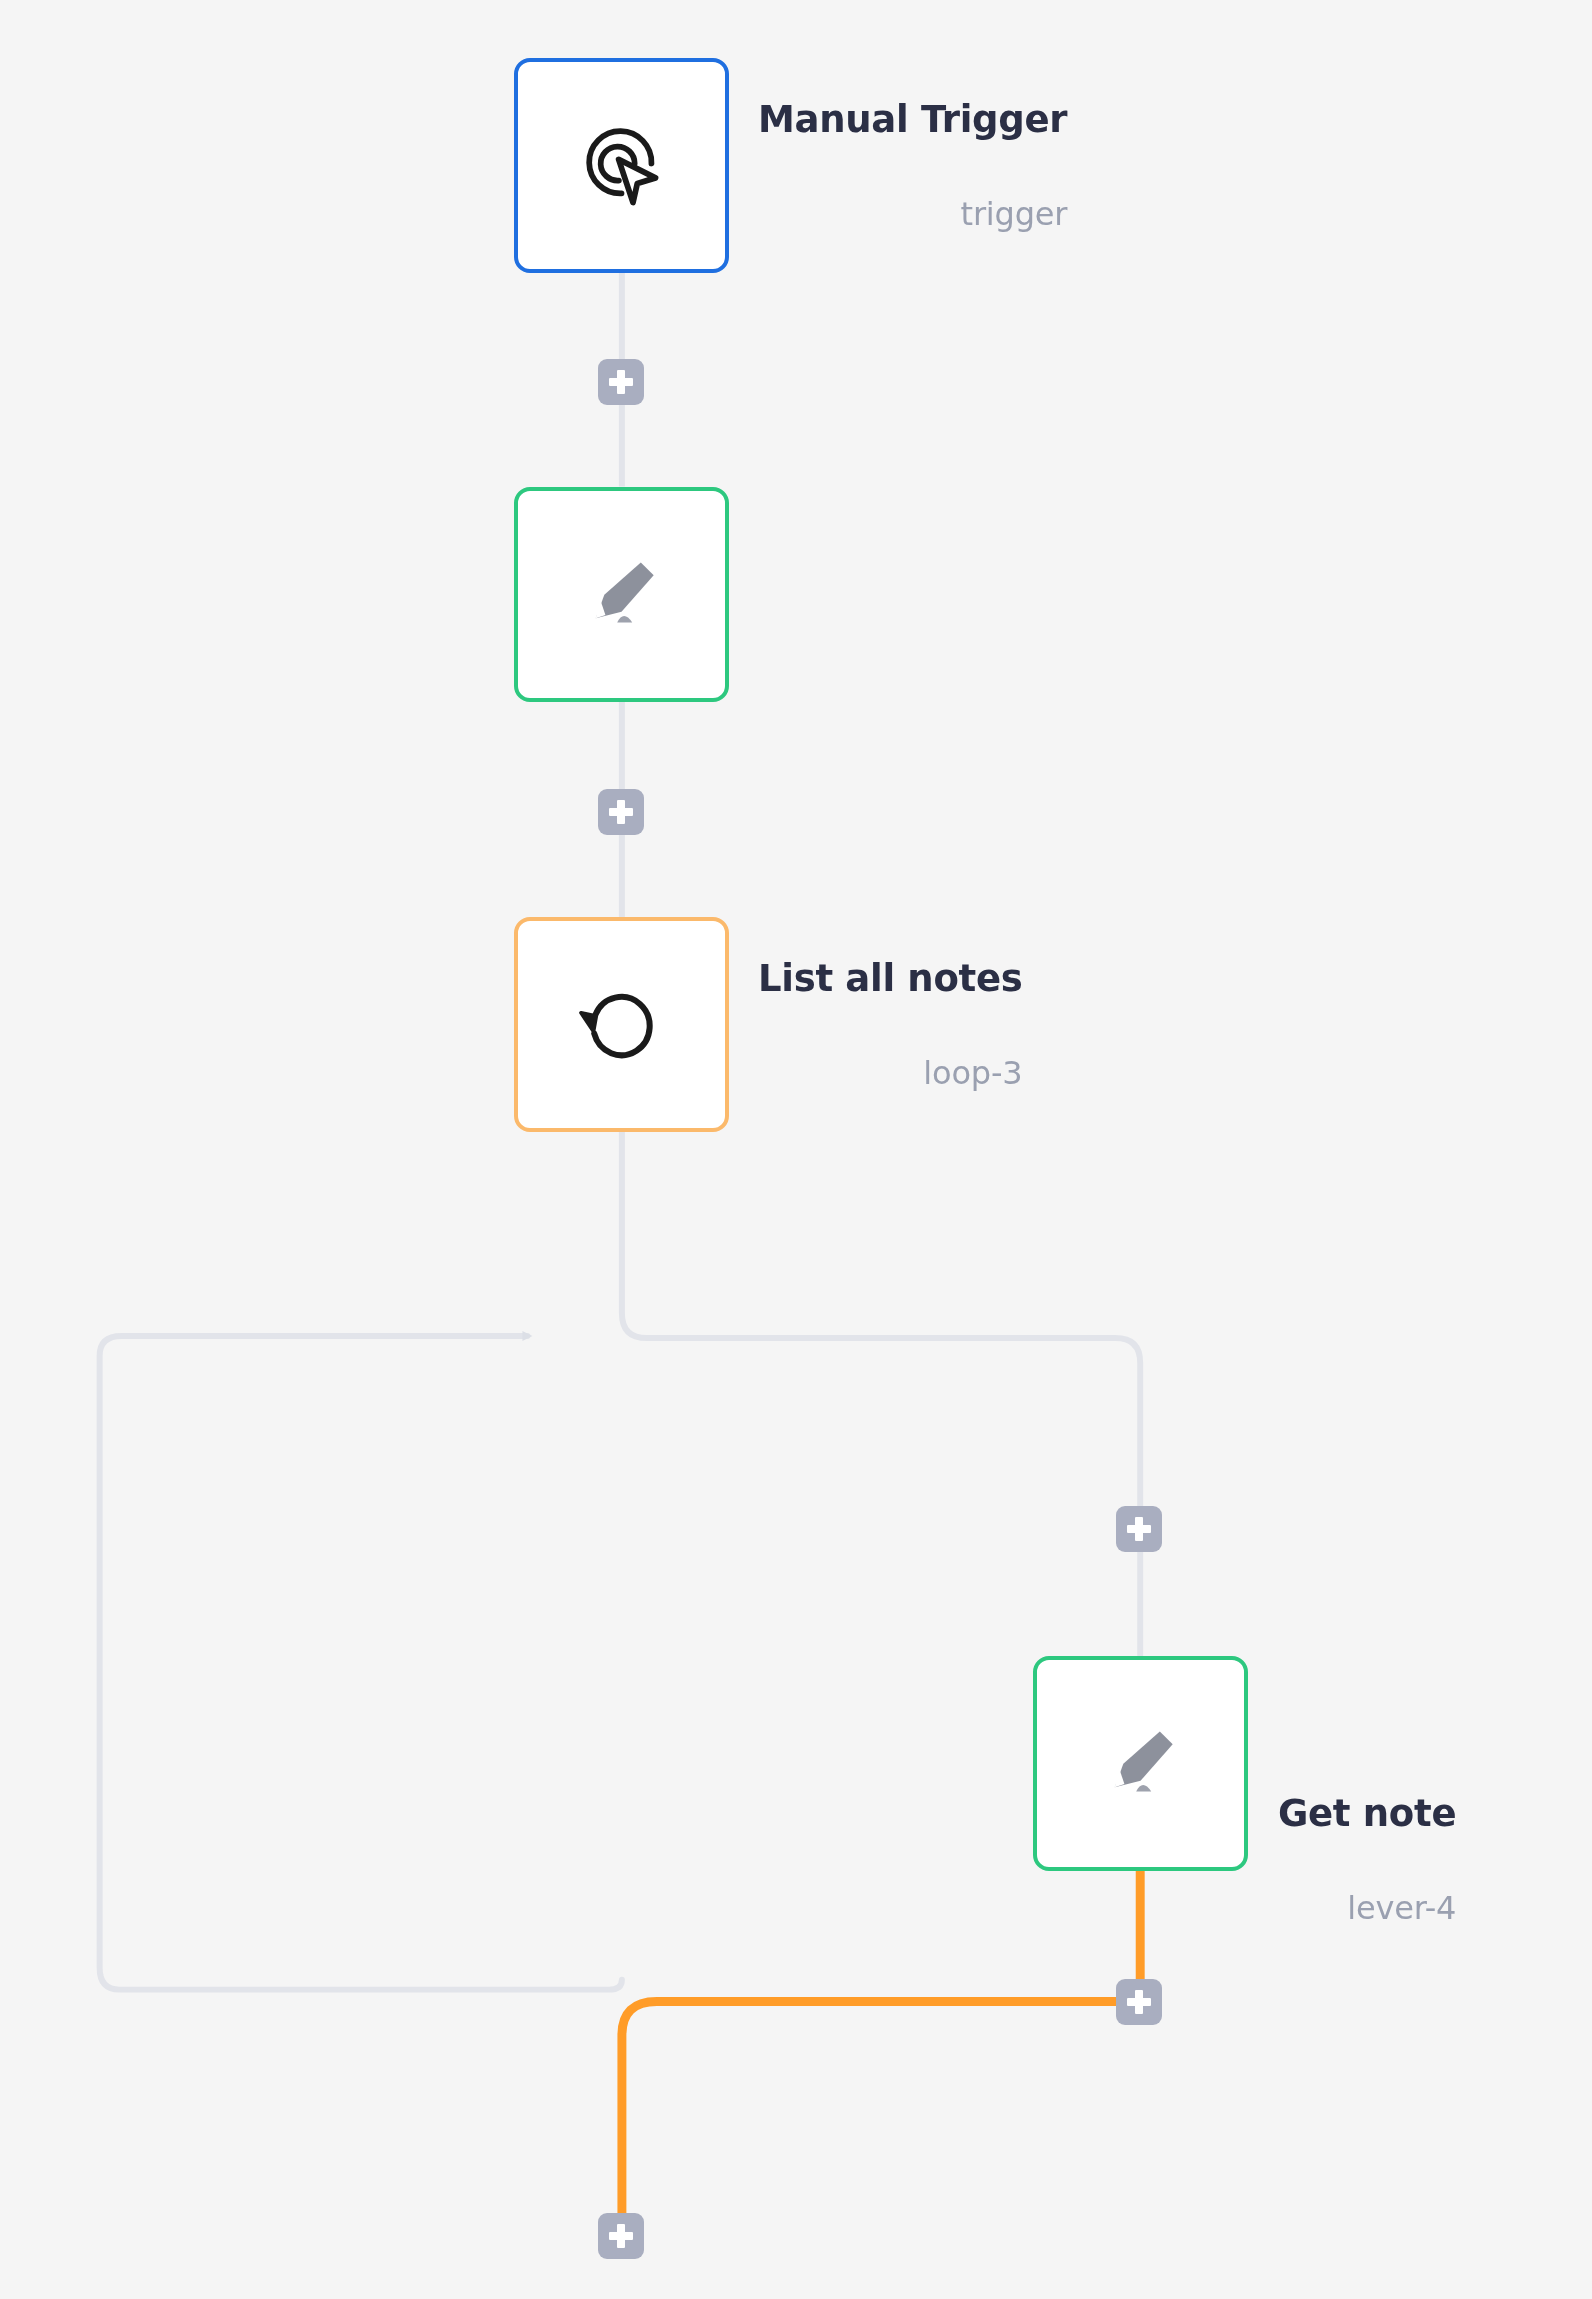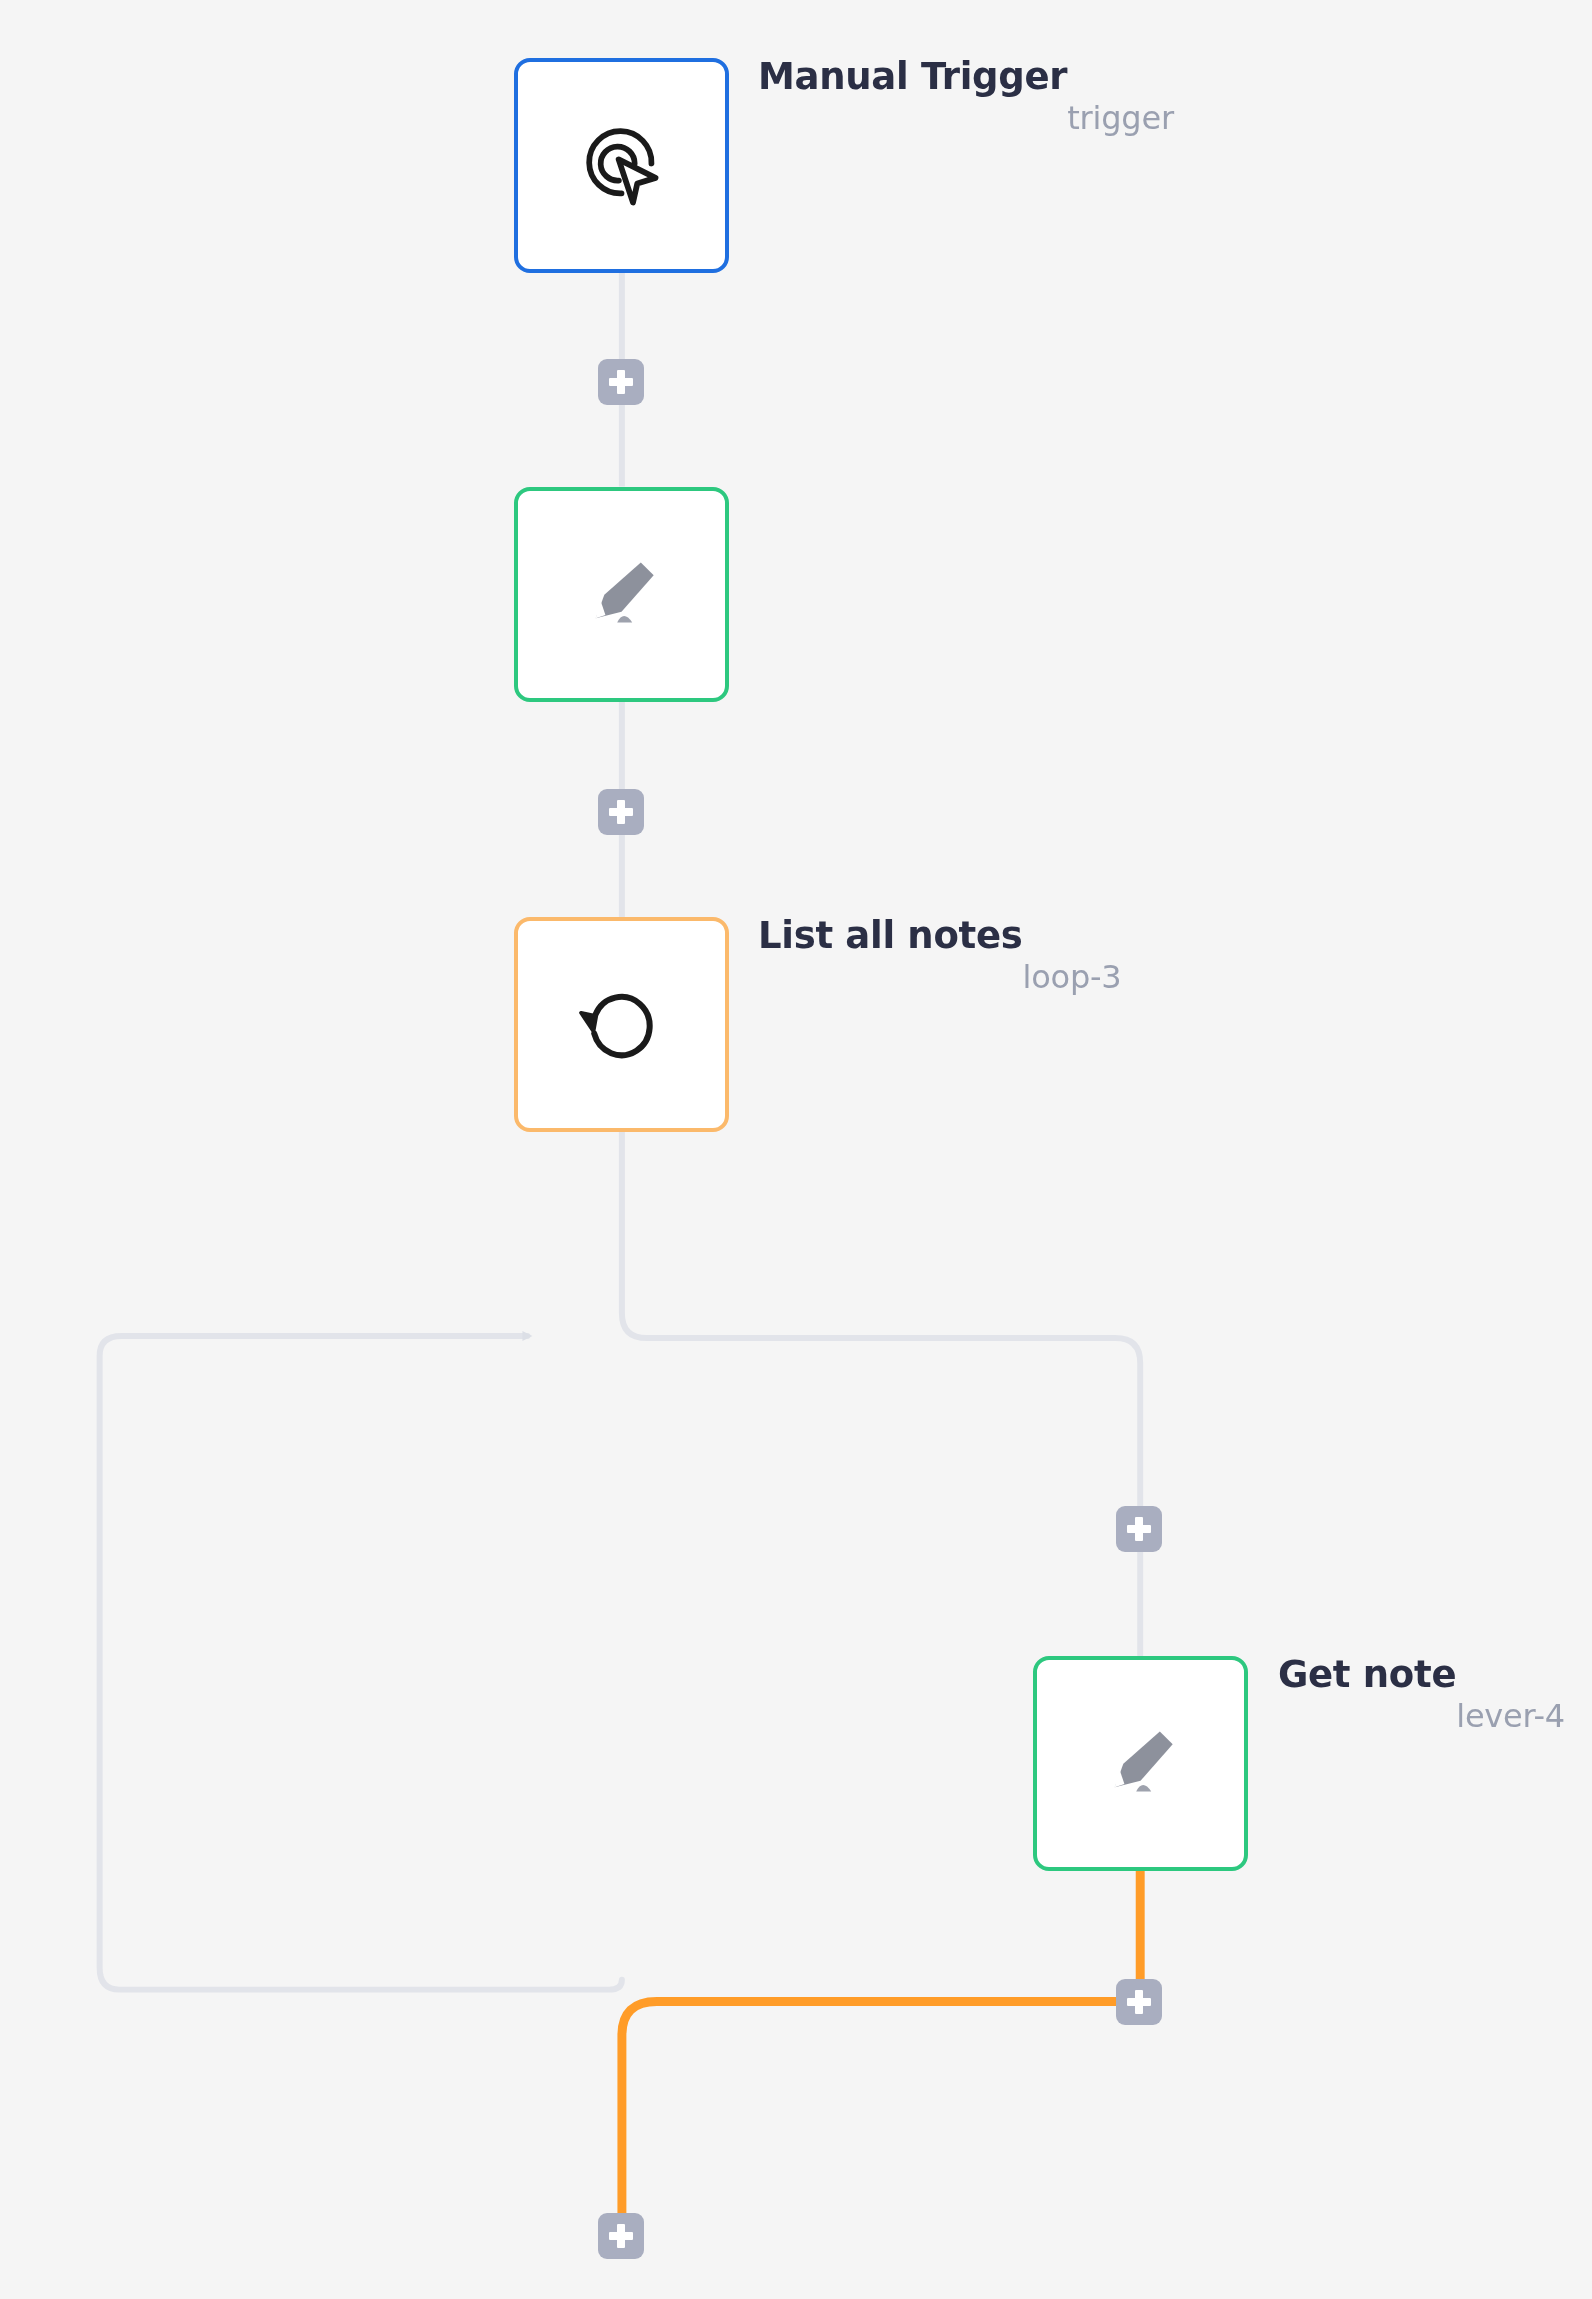"Manual Trigger" .node-labels { flex-direction: row -> column; text-align: none -> right }
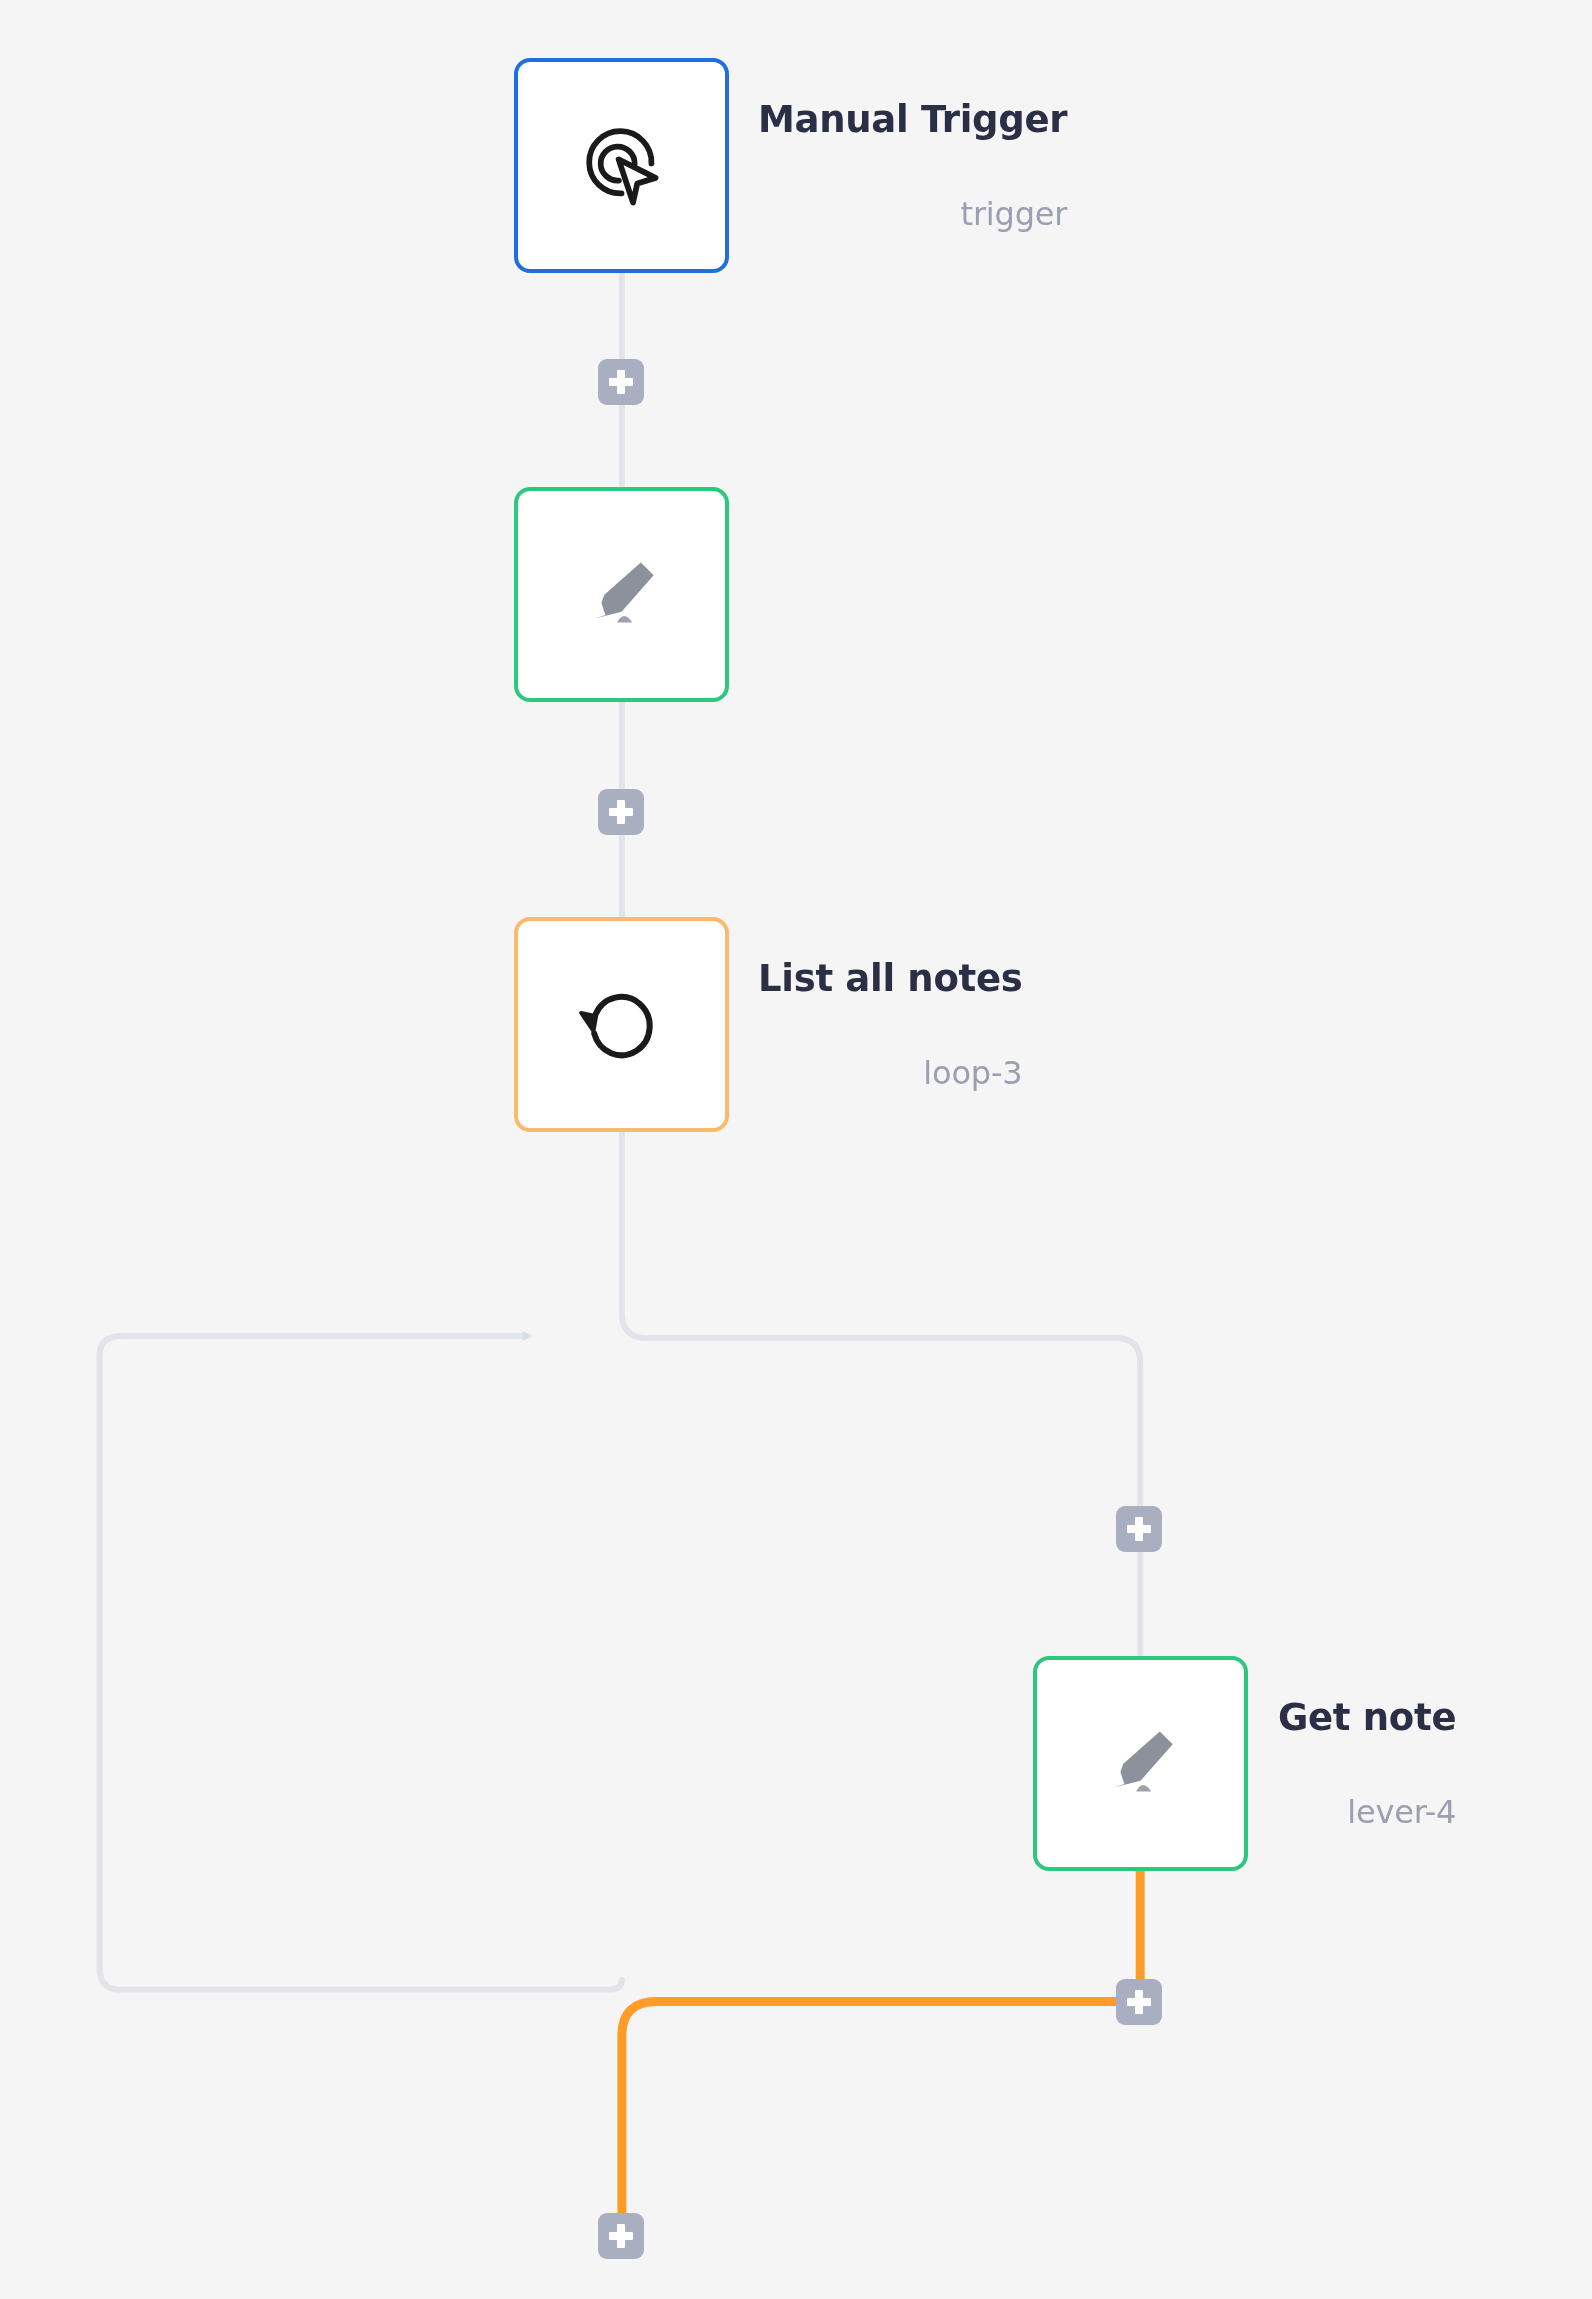"Get note" div.node-labels { top: 1656px -> 1752px }
